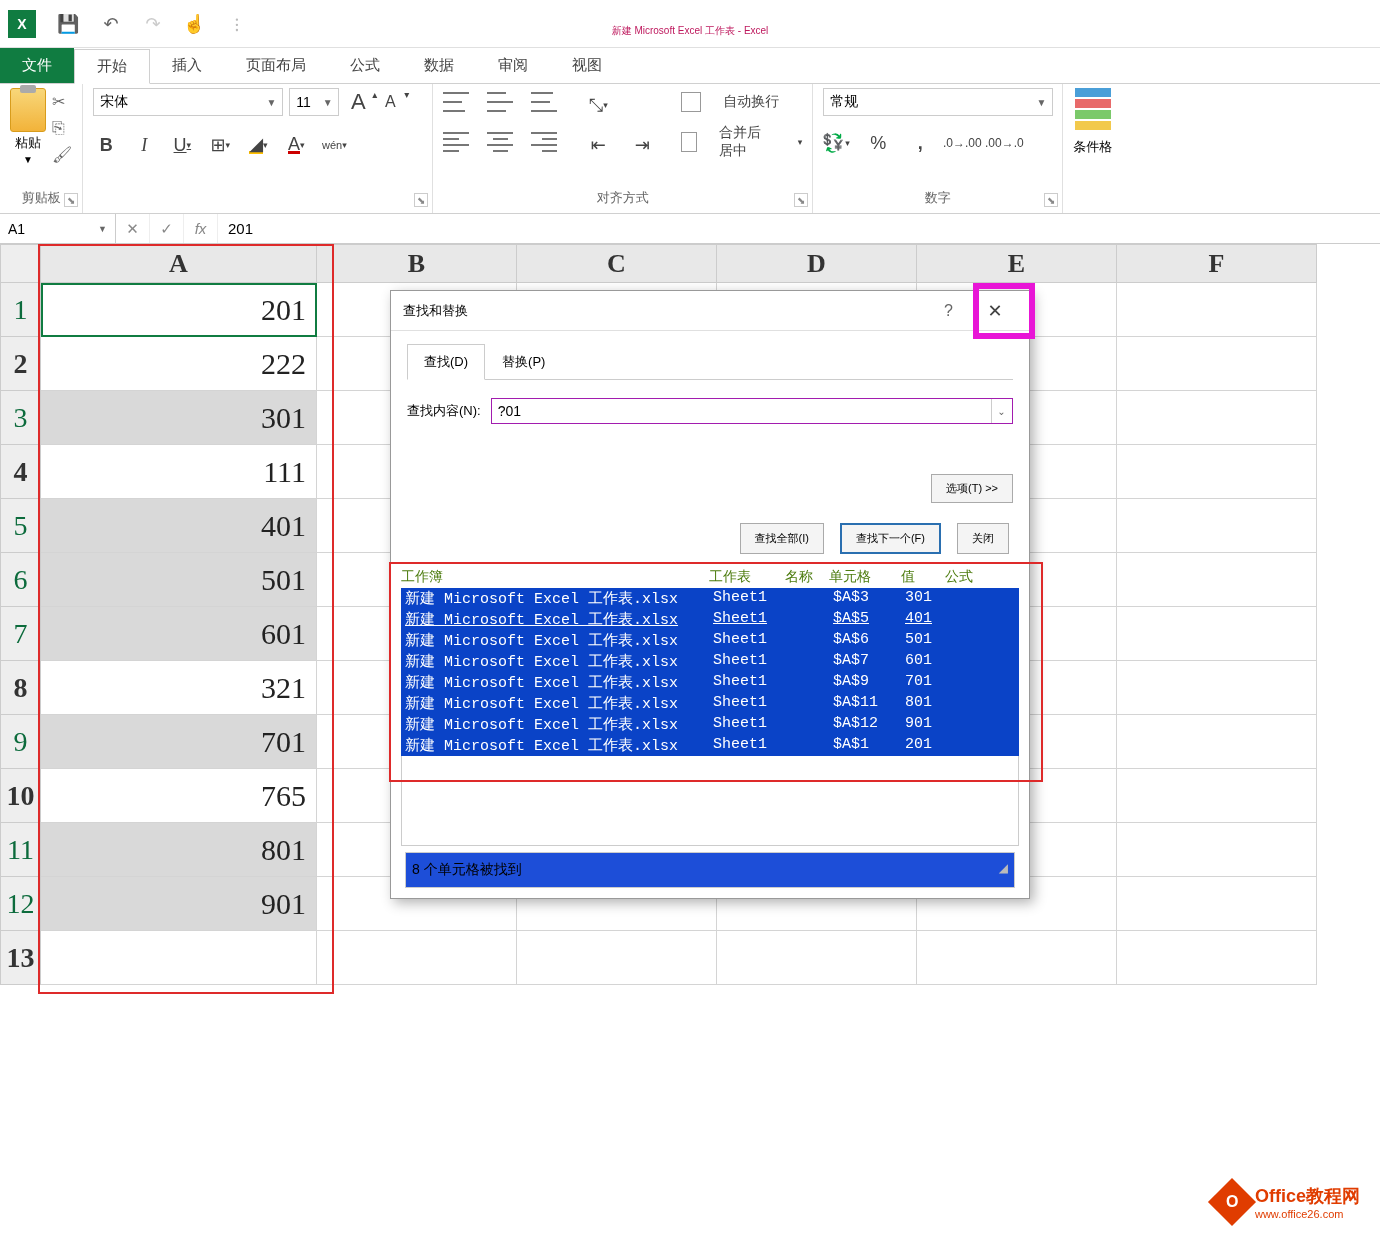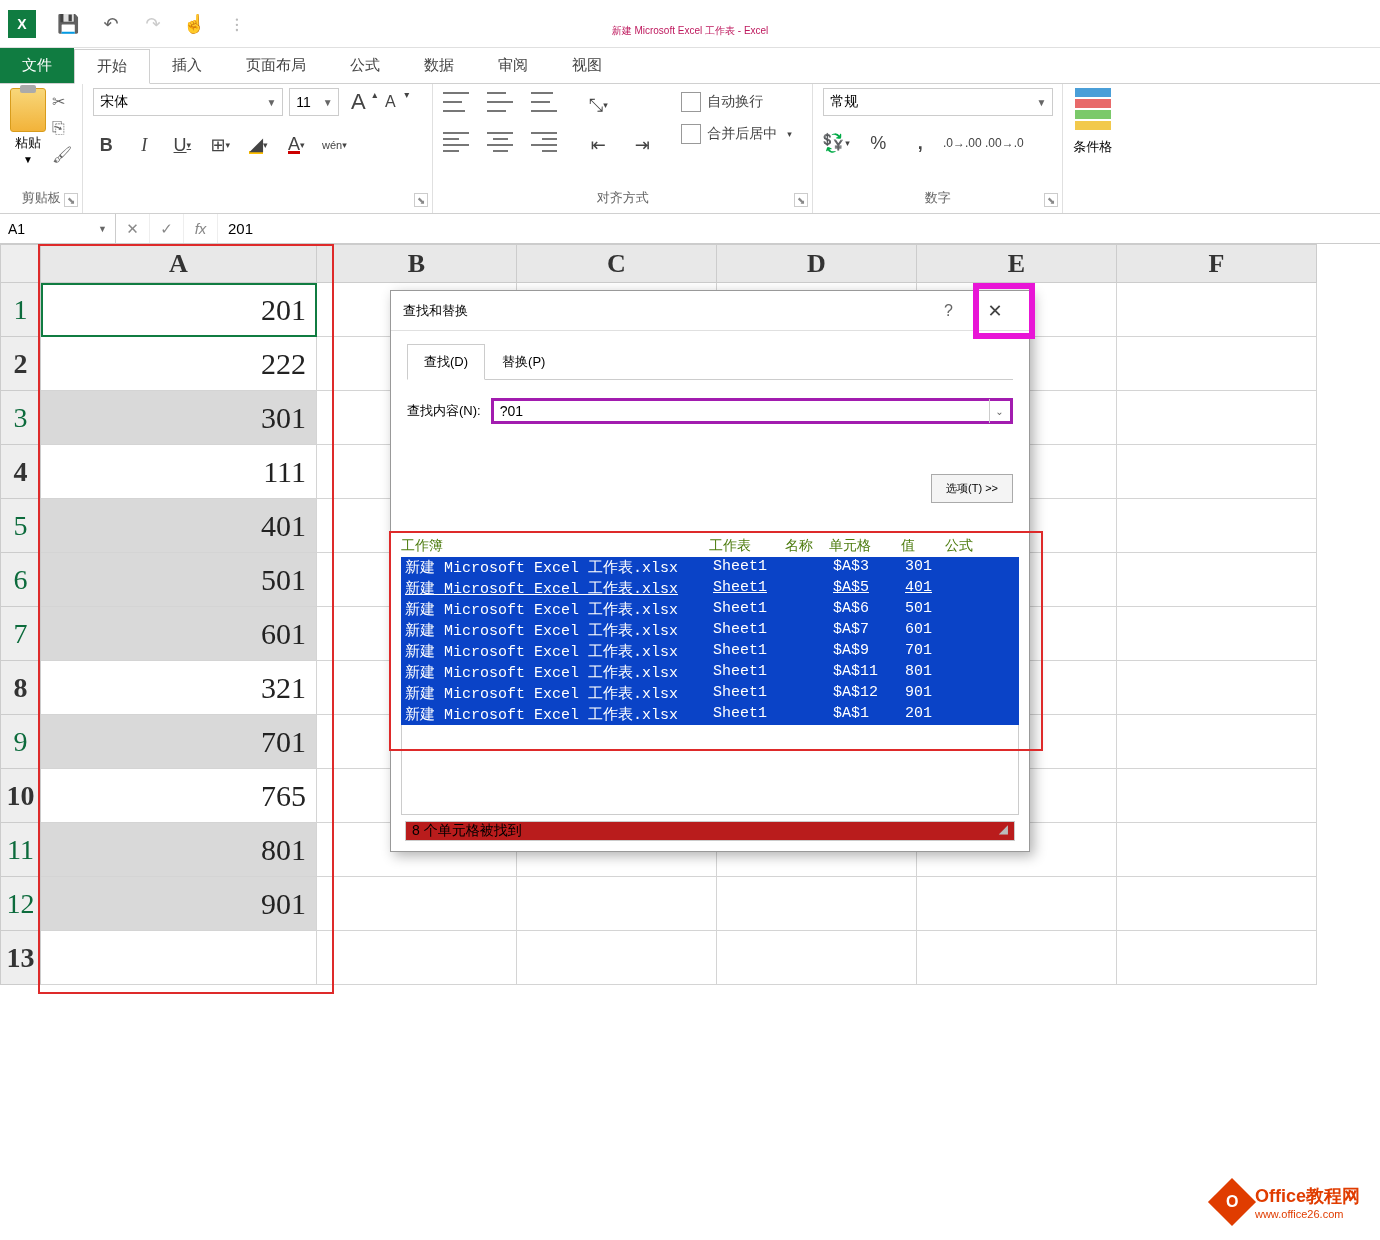"自动换行" .wrap-row { gap: 6px -> 22px }
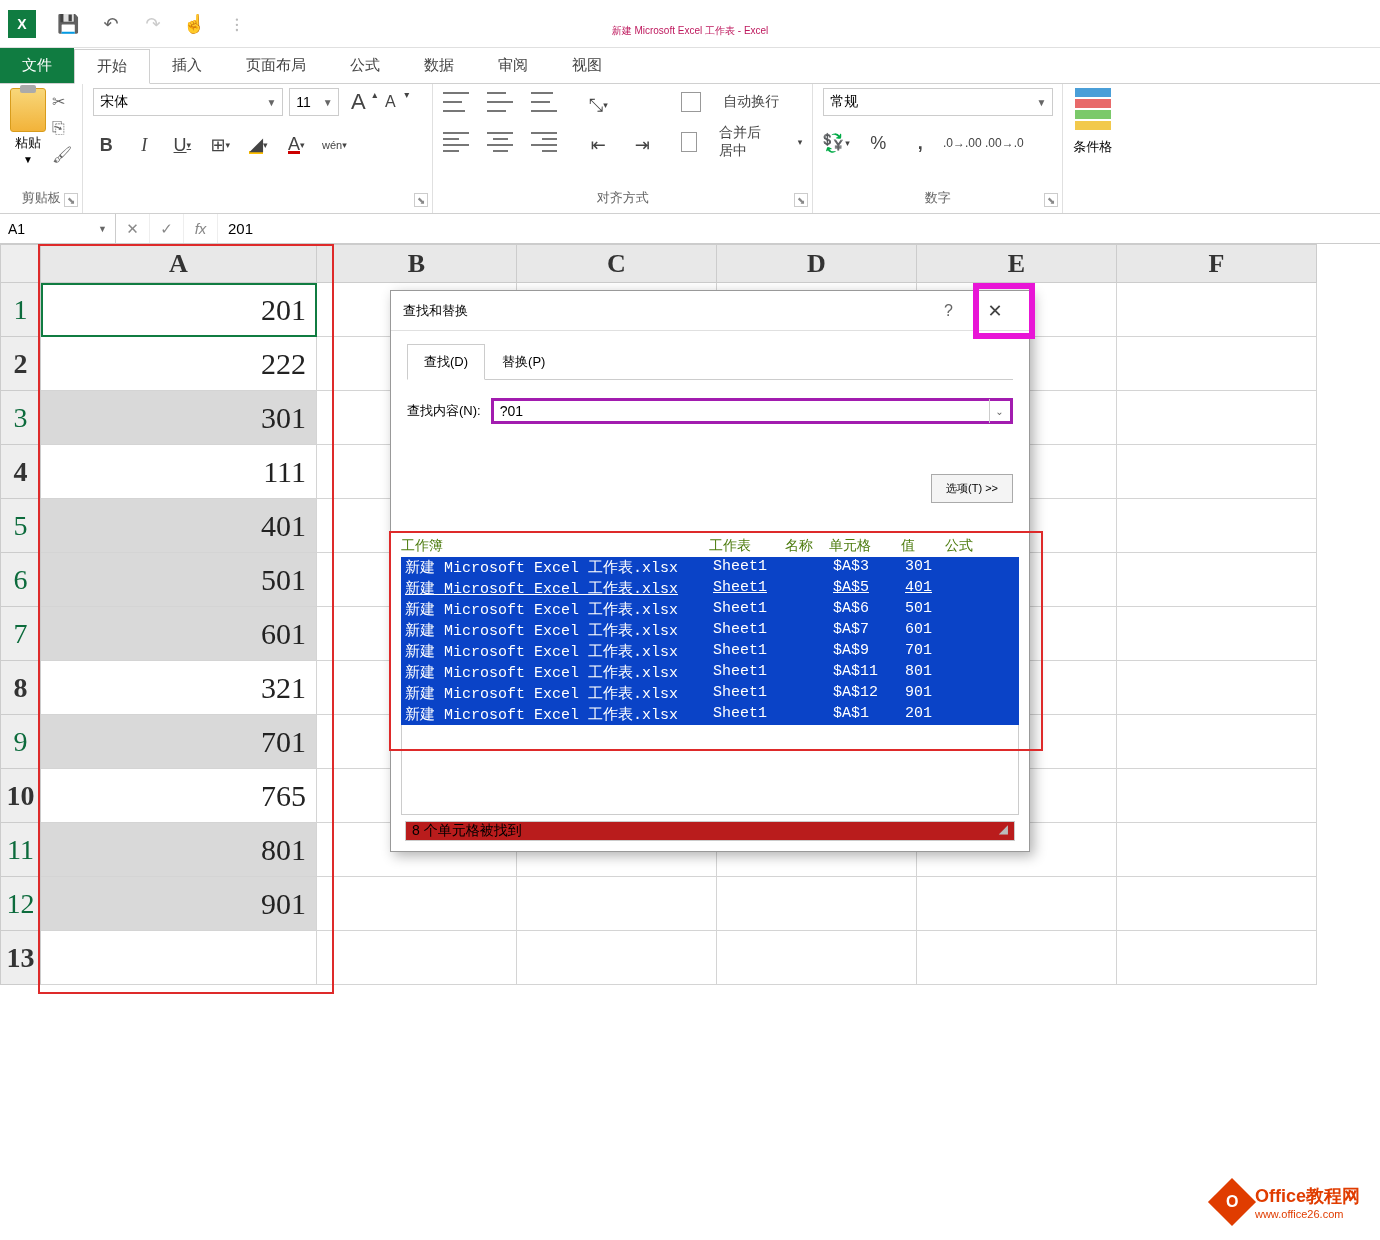"?01" .find-input { border: 3px solid #a21caf -> 1px solid #a21caf }
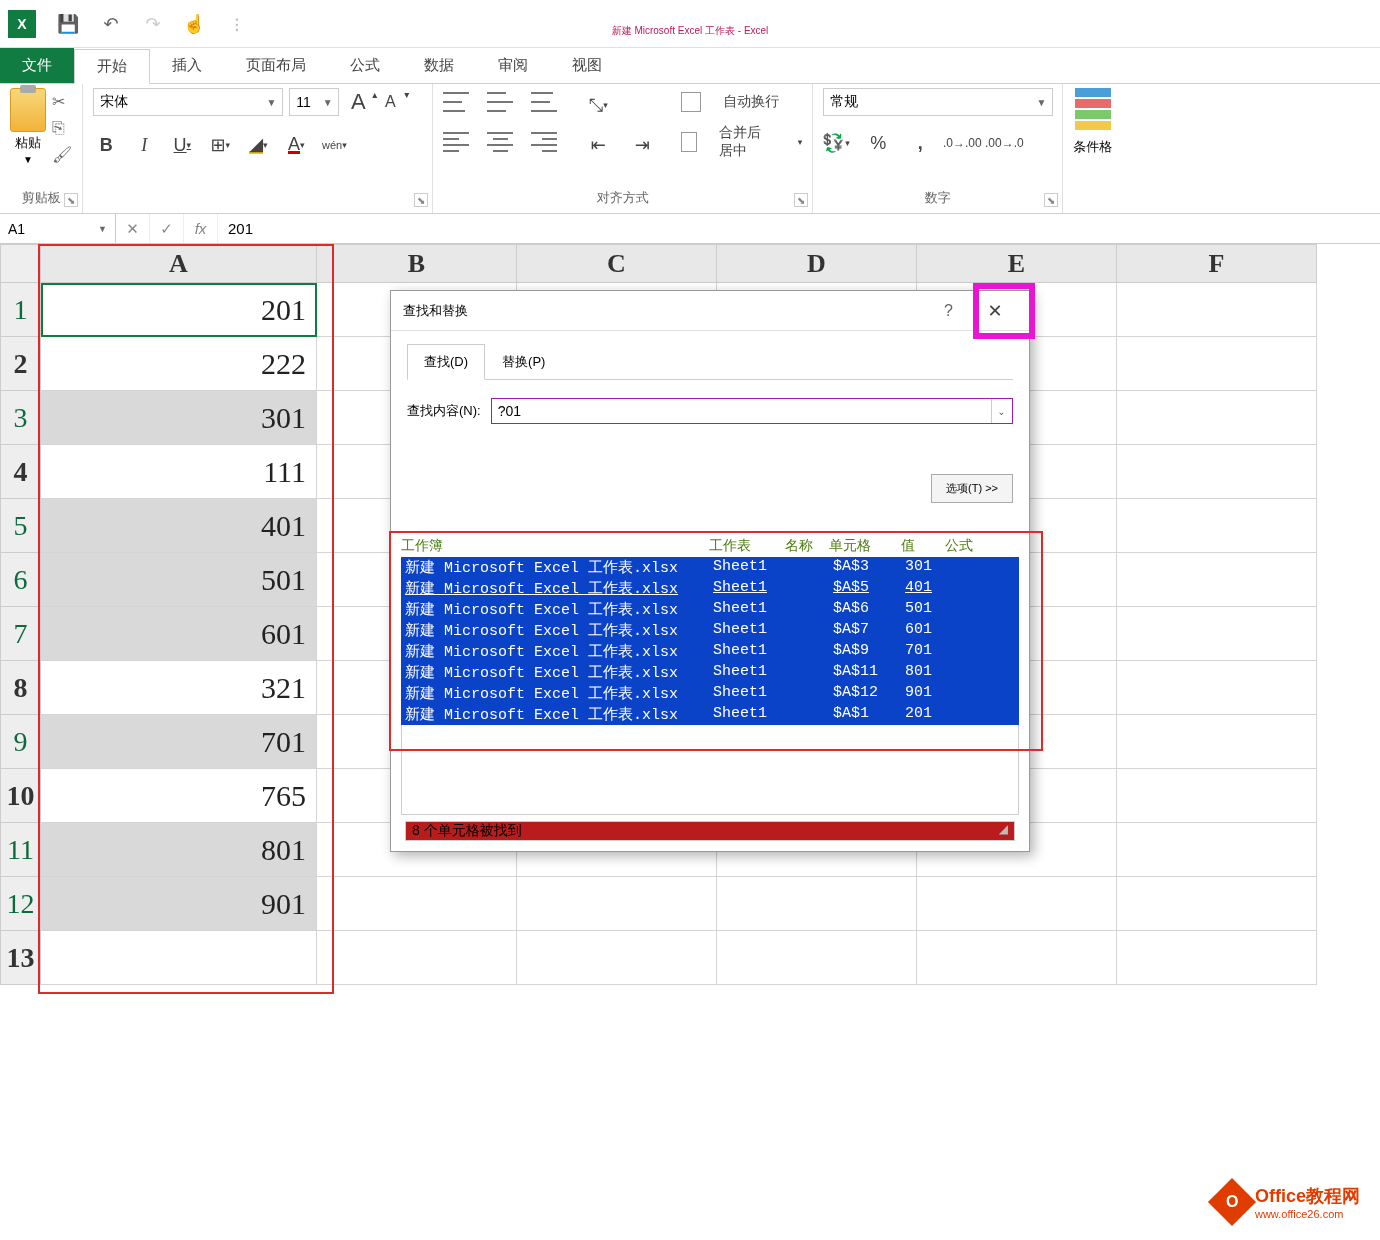"查找全部(I)" div.btn-row { html: none -> <div> <button>查找全部(I)</button> <button>查找下一个(F)</button> <button>关闭</button> </div> }
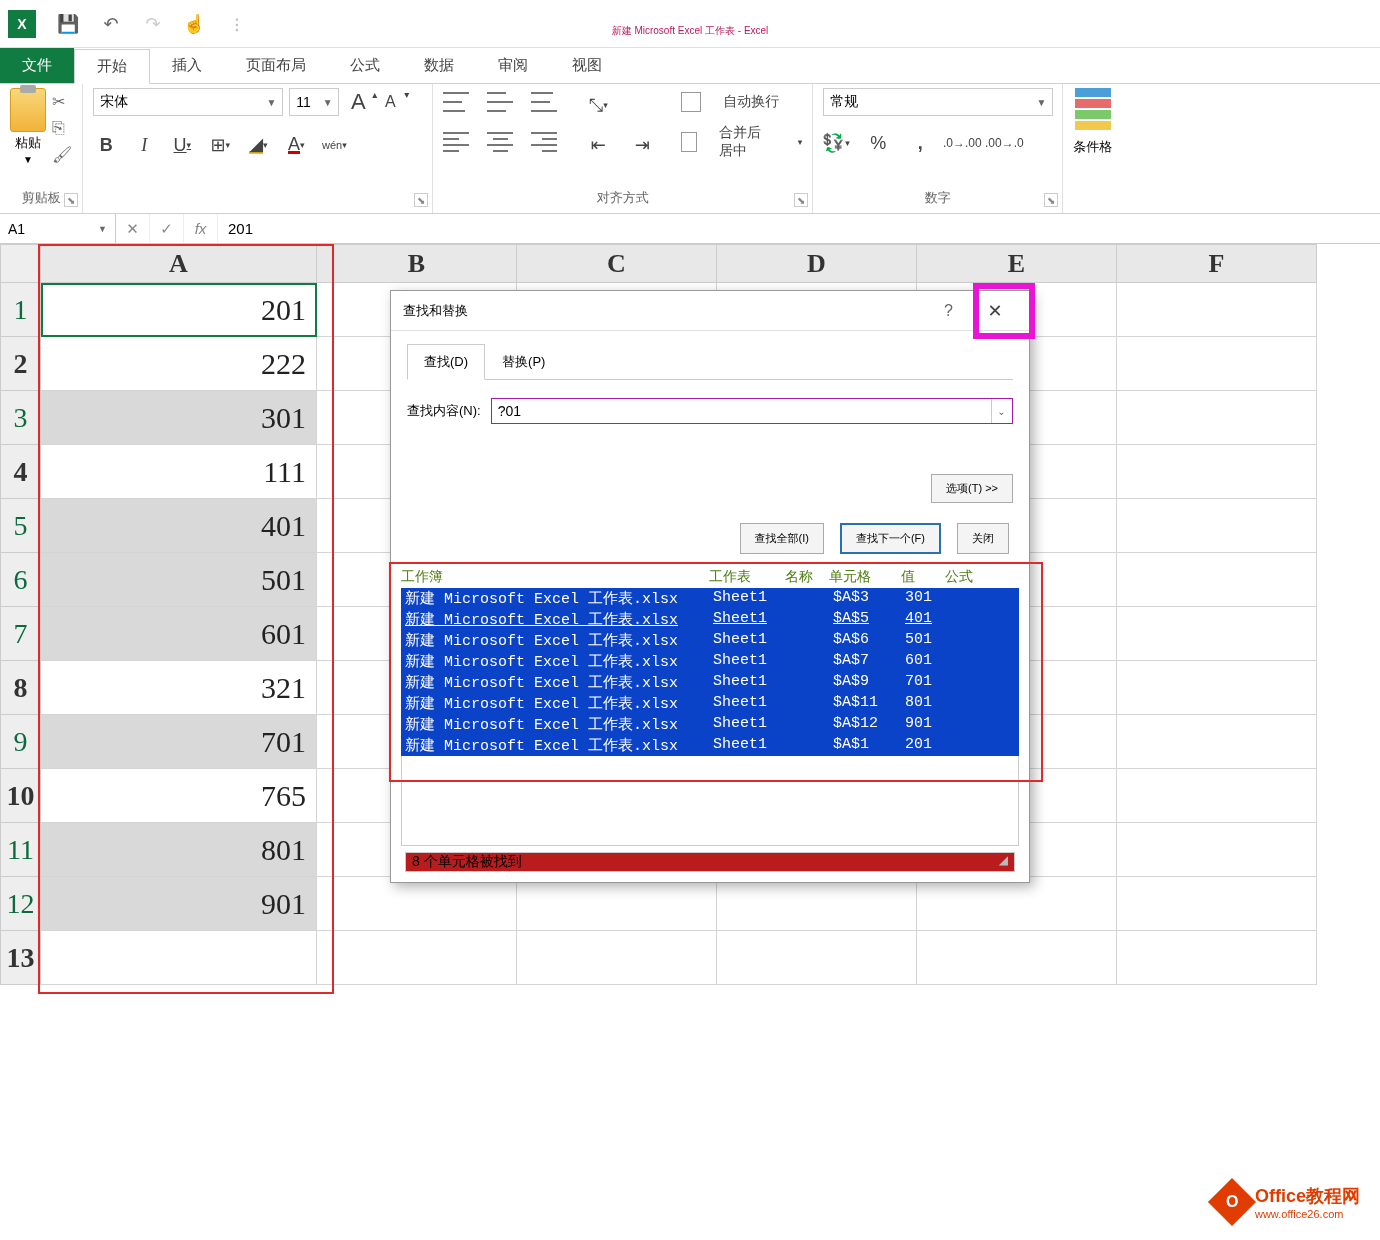"8 个单元格被找到" .results-status { background: #b91c1c -> #1d4ed8; padding: 0 6px -> 8px 6px }
